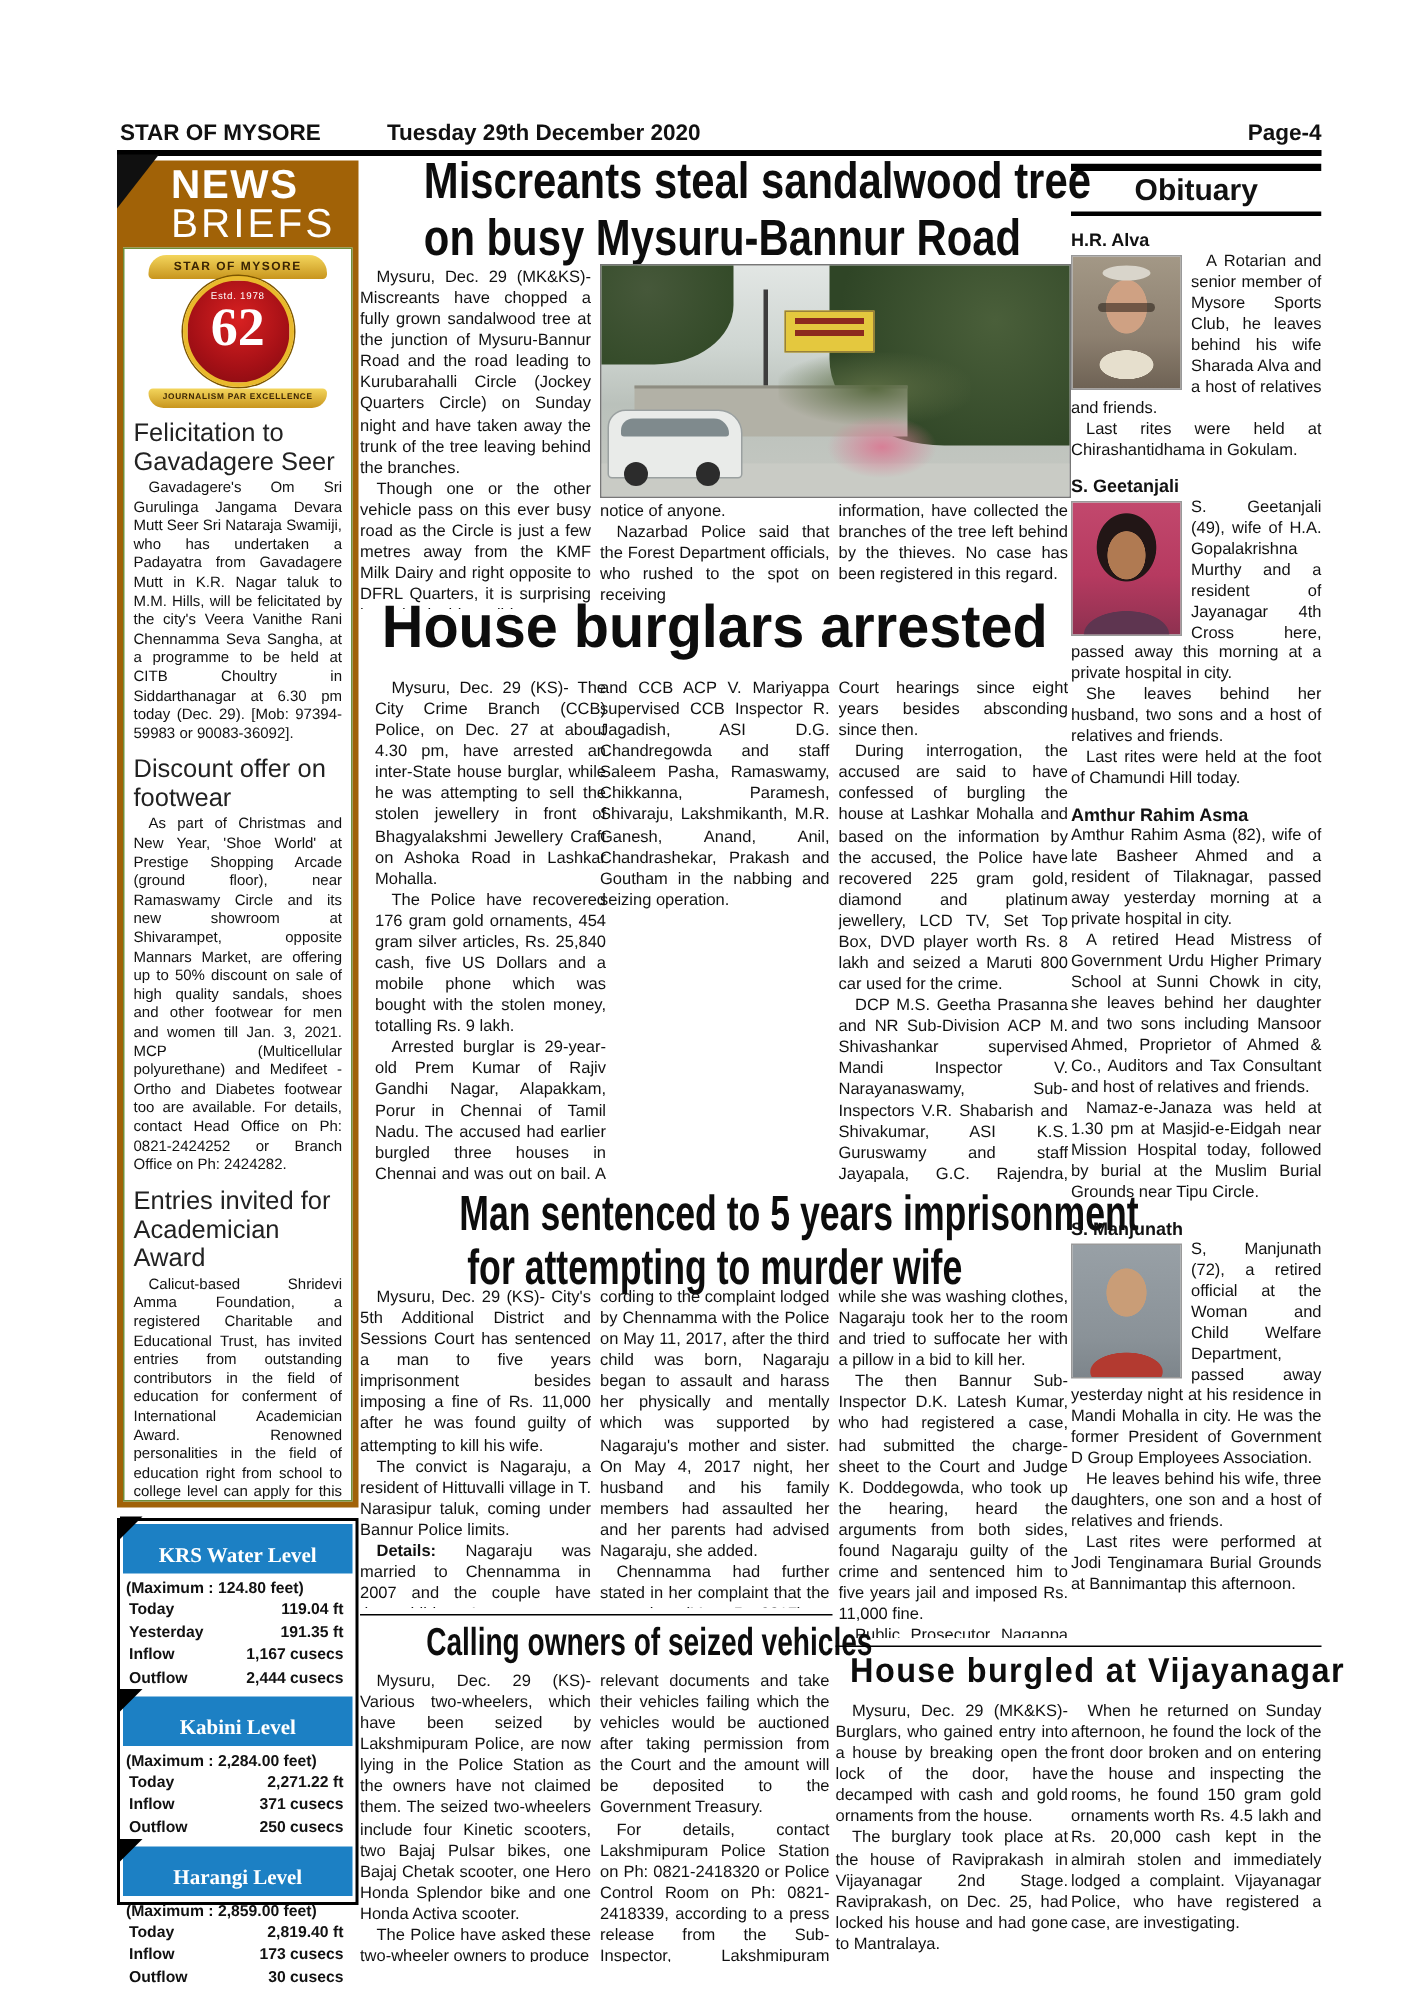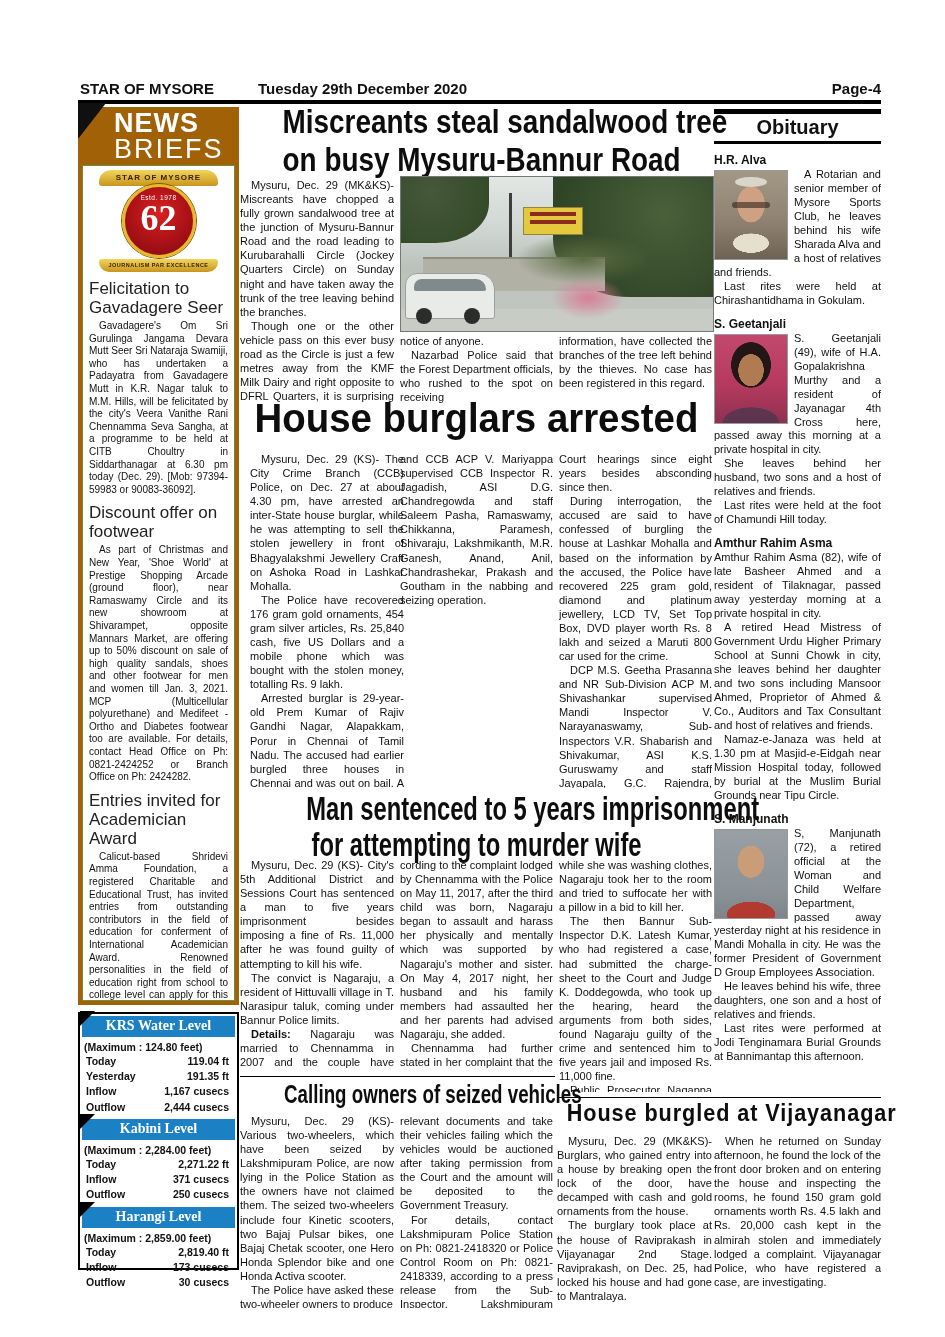"KRS Water Level" .w-head { padding: 2px 0 3px -> 14px 0 3px }
